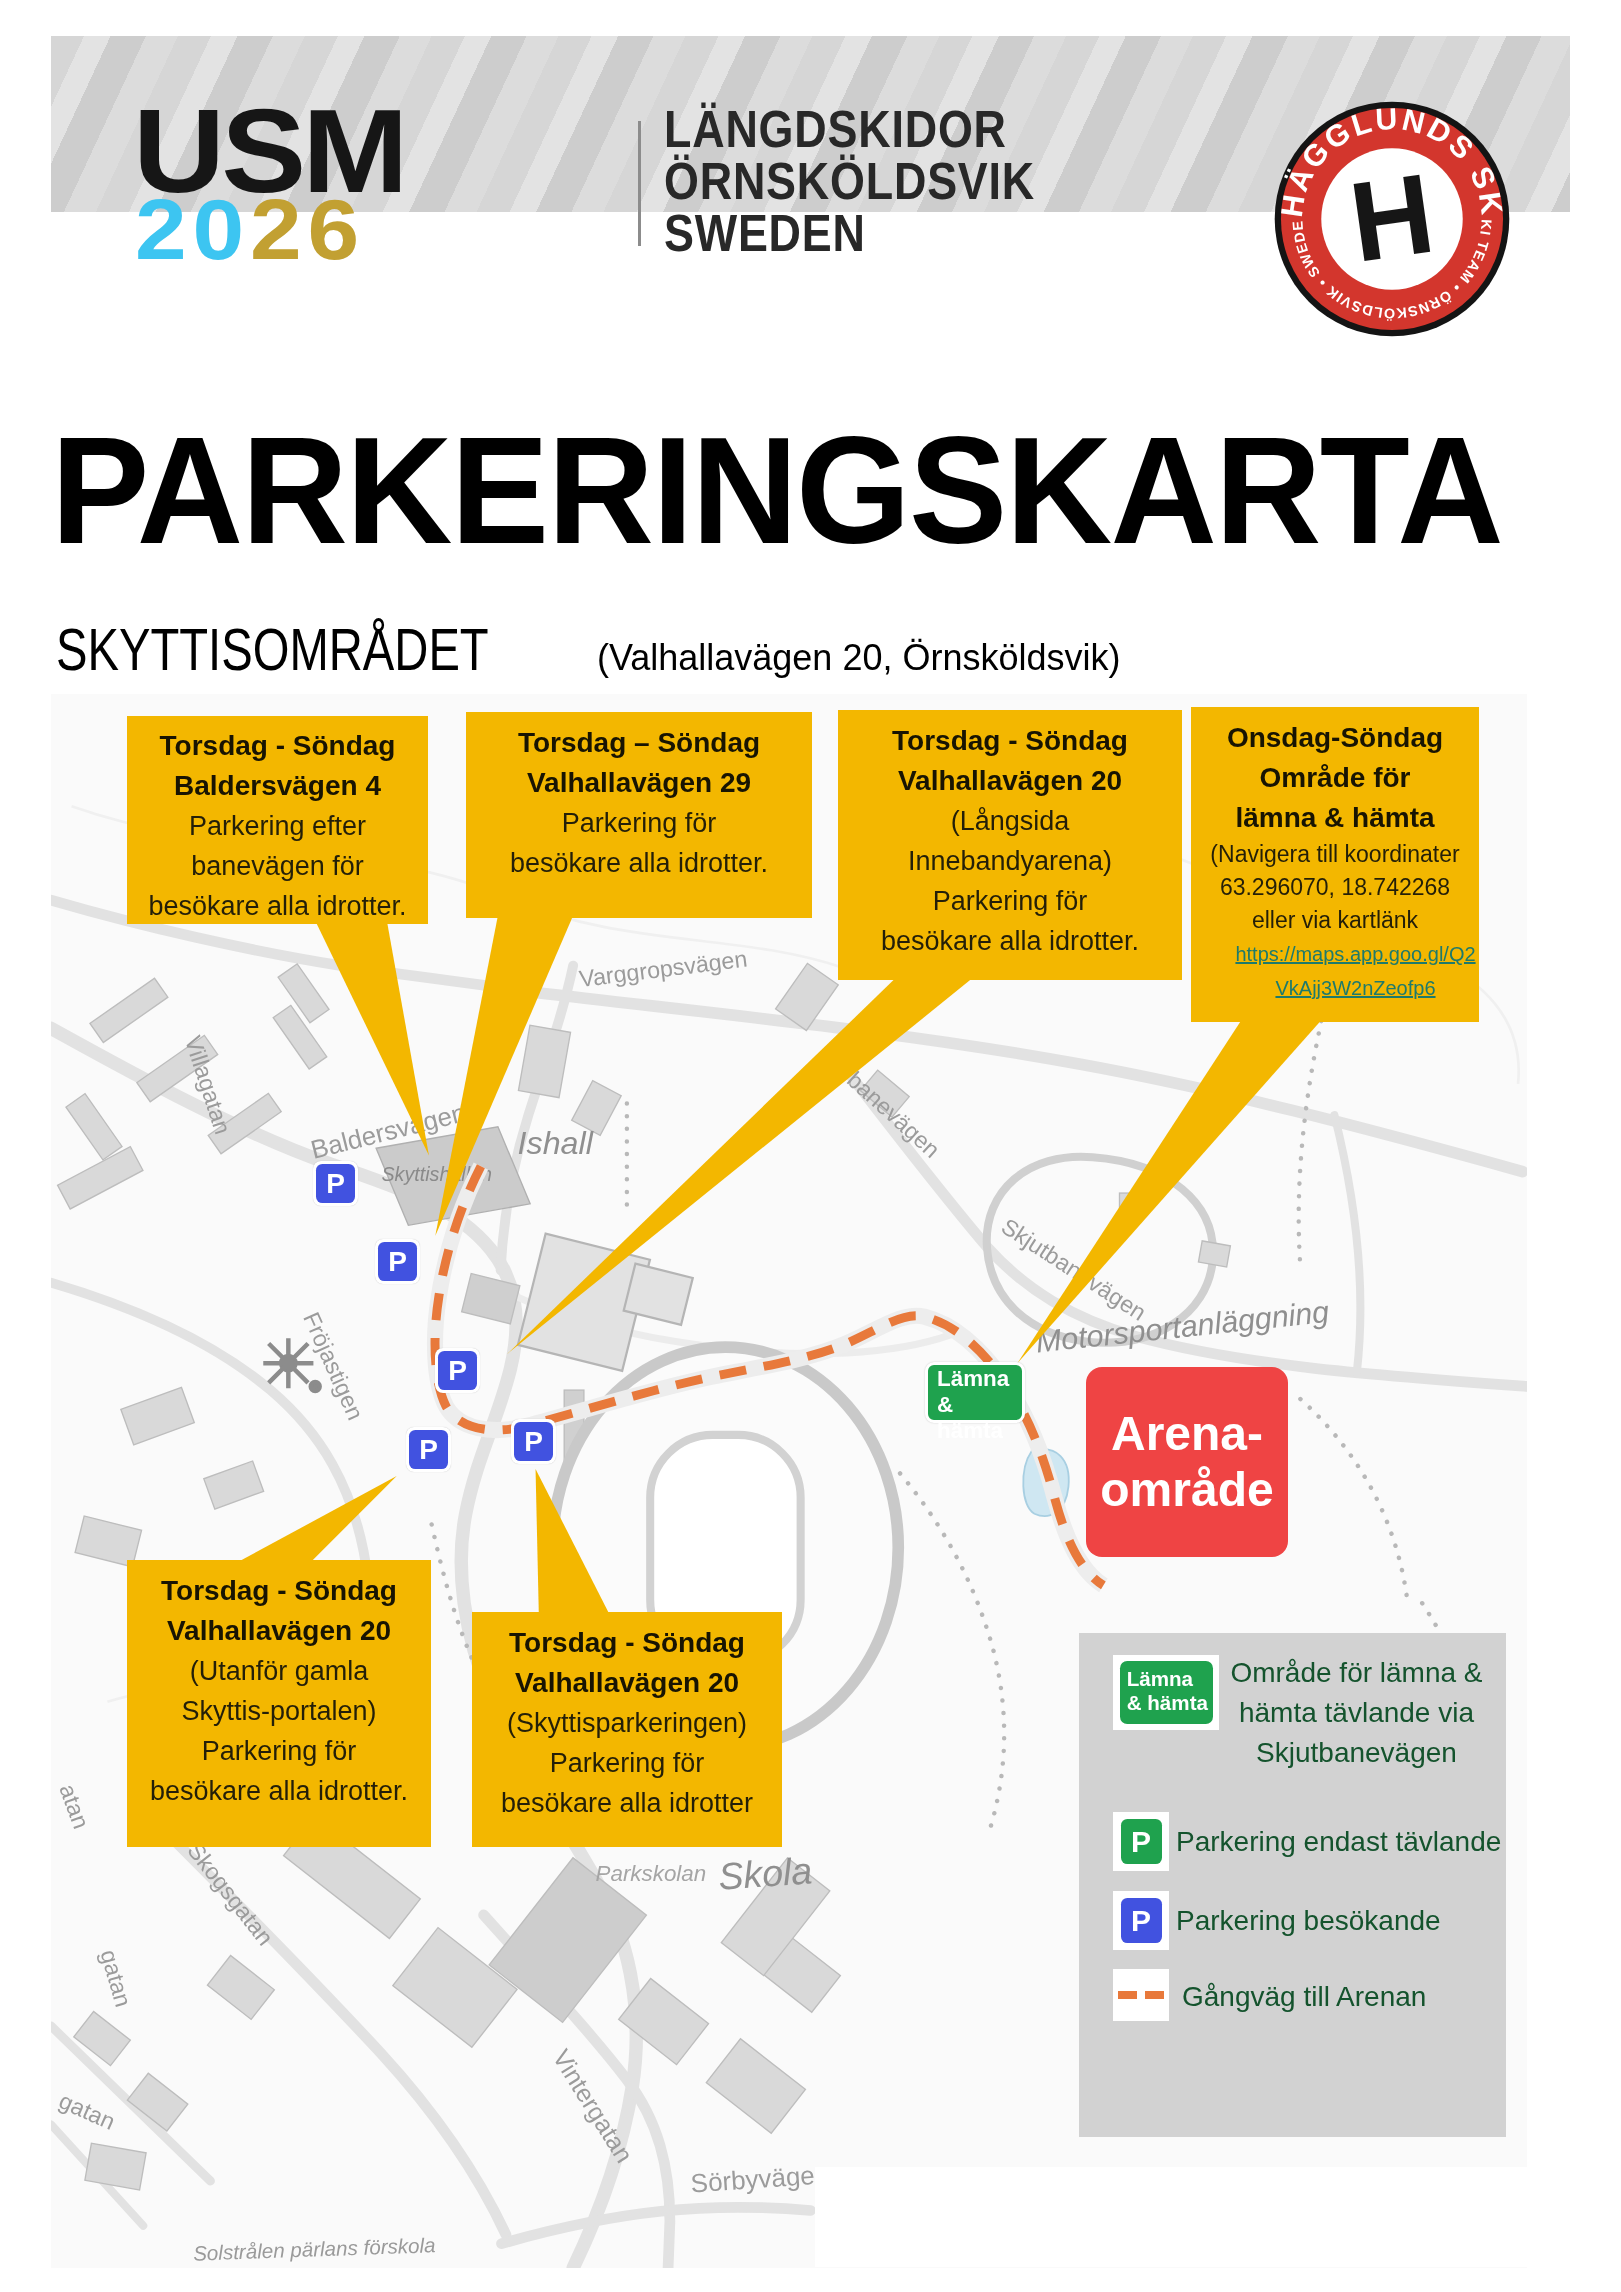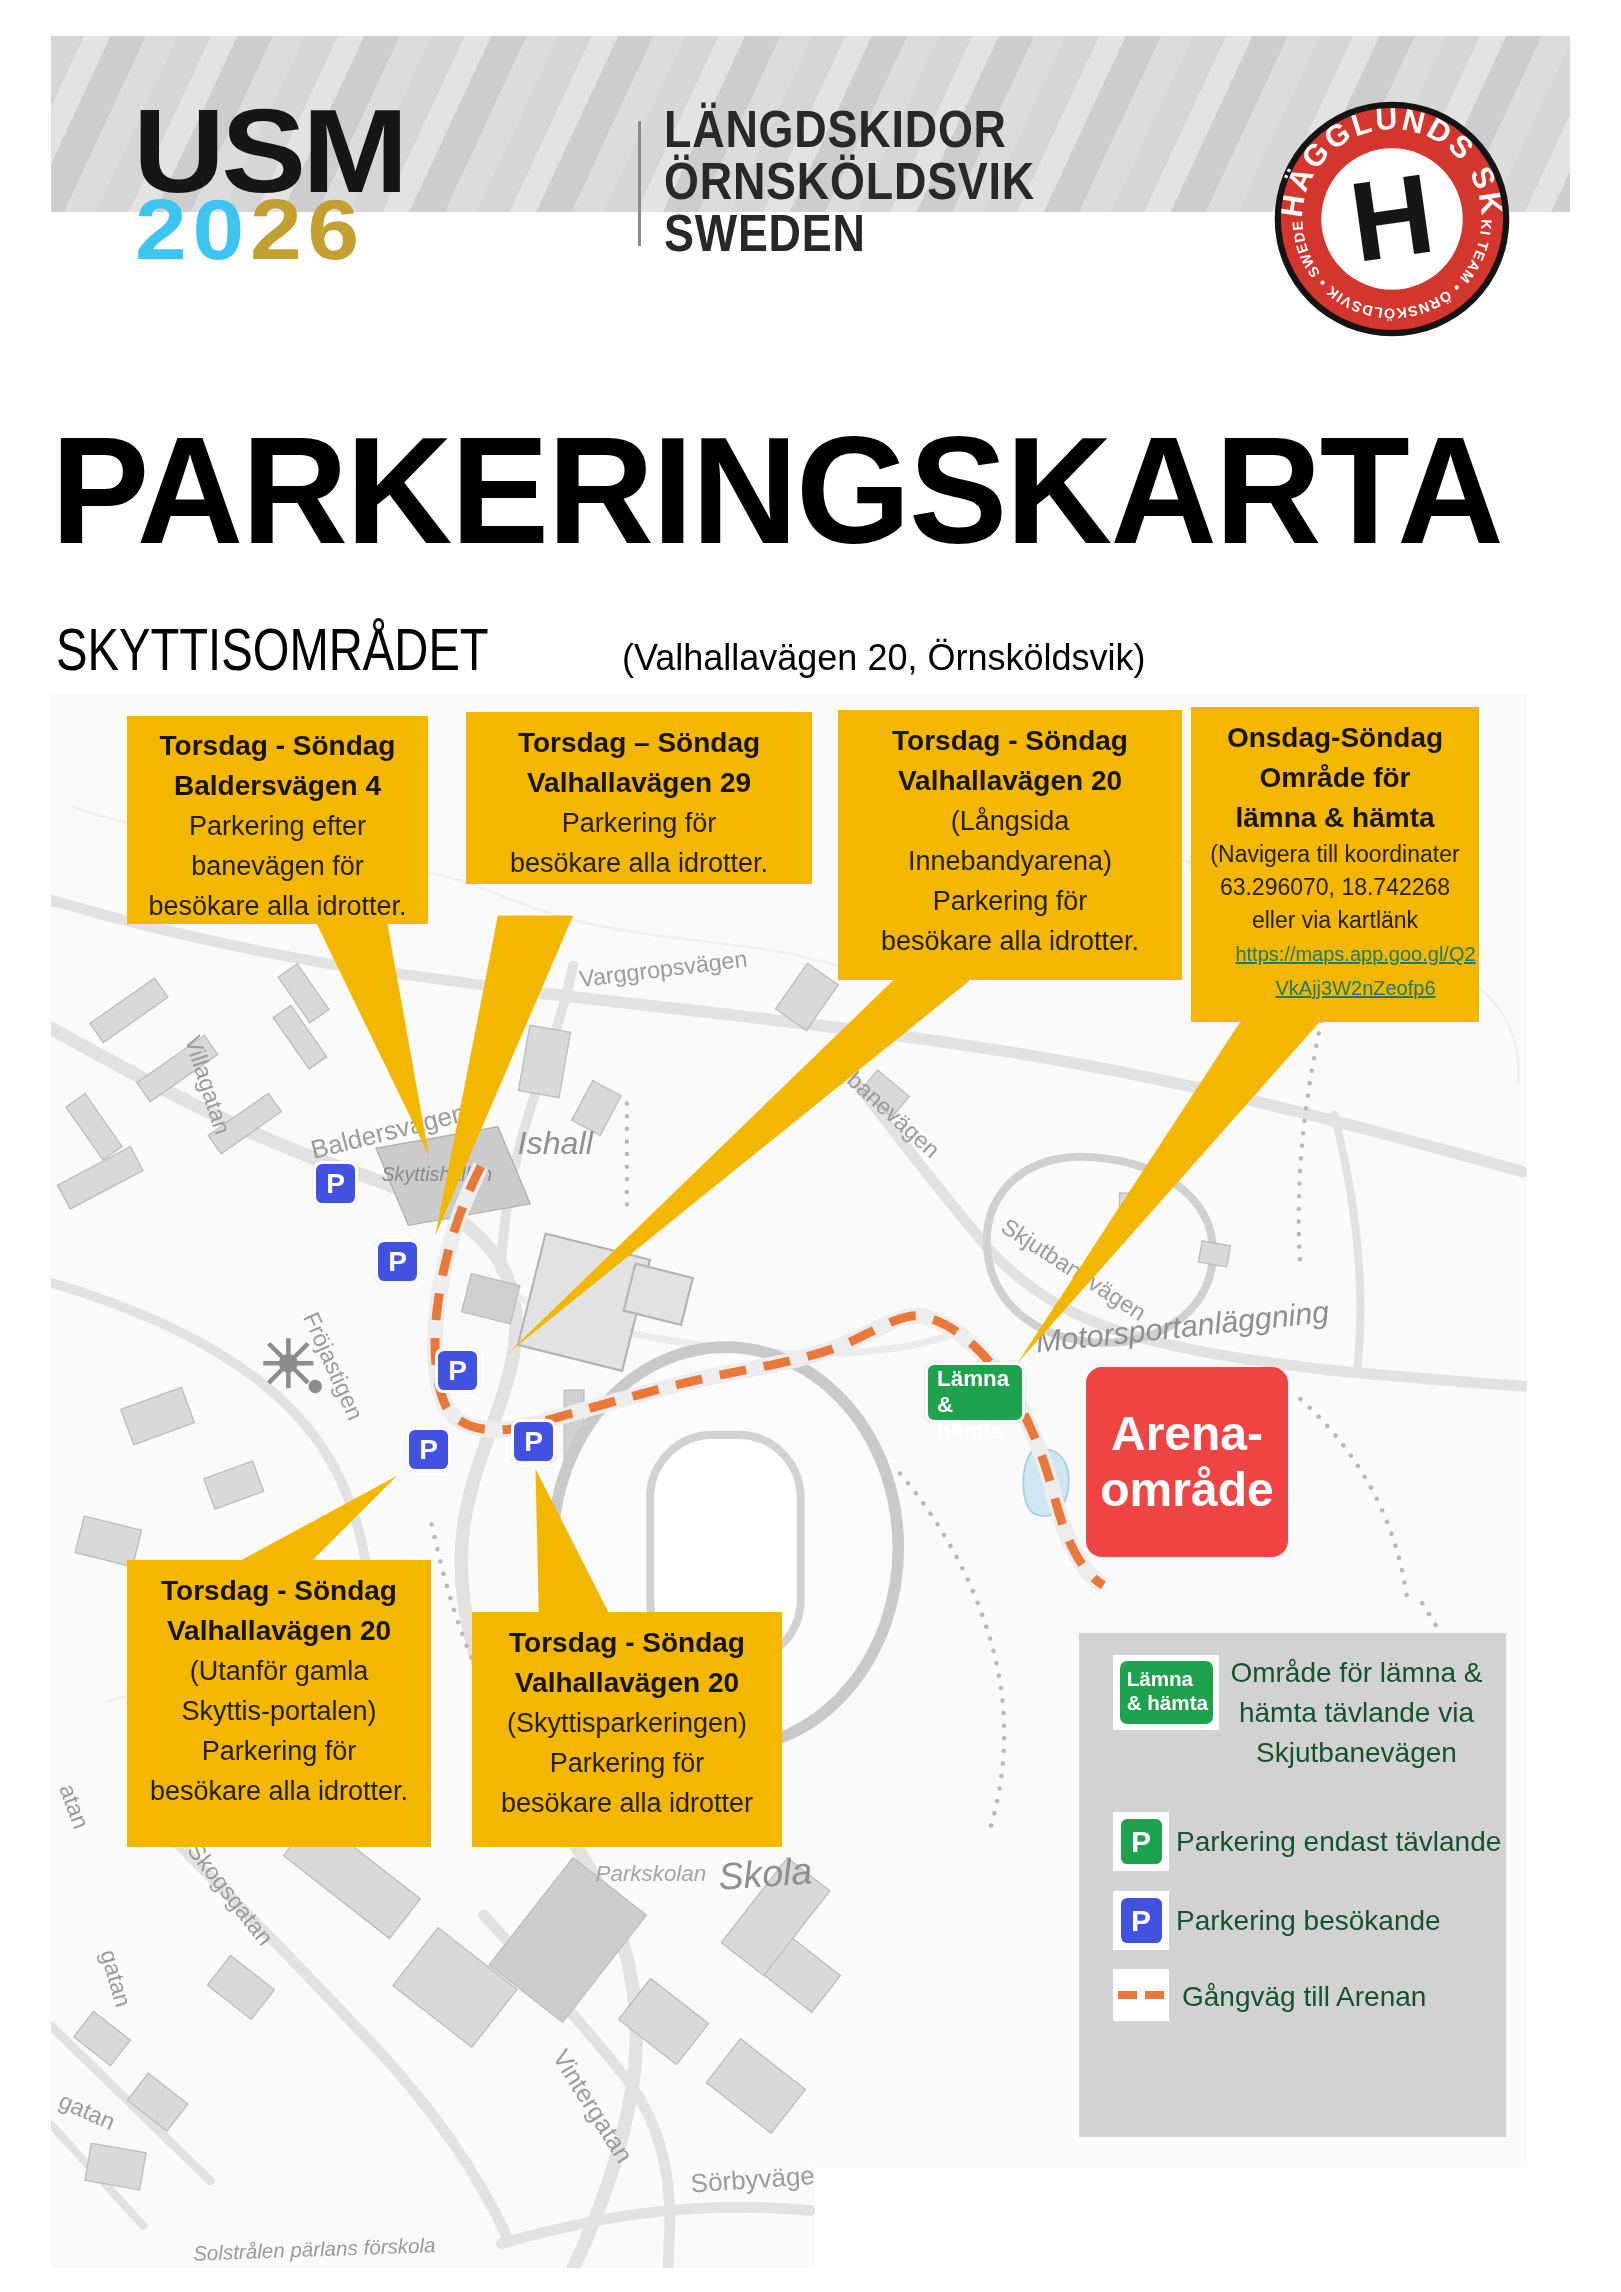"SKYTTISOMRÅDET" .subtitle { gap: 25px -> 0 }
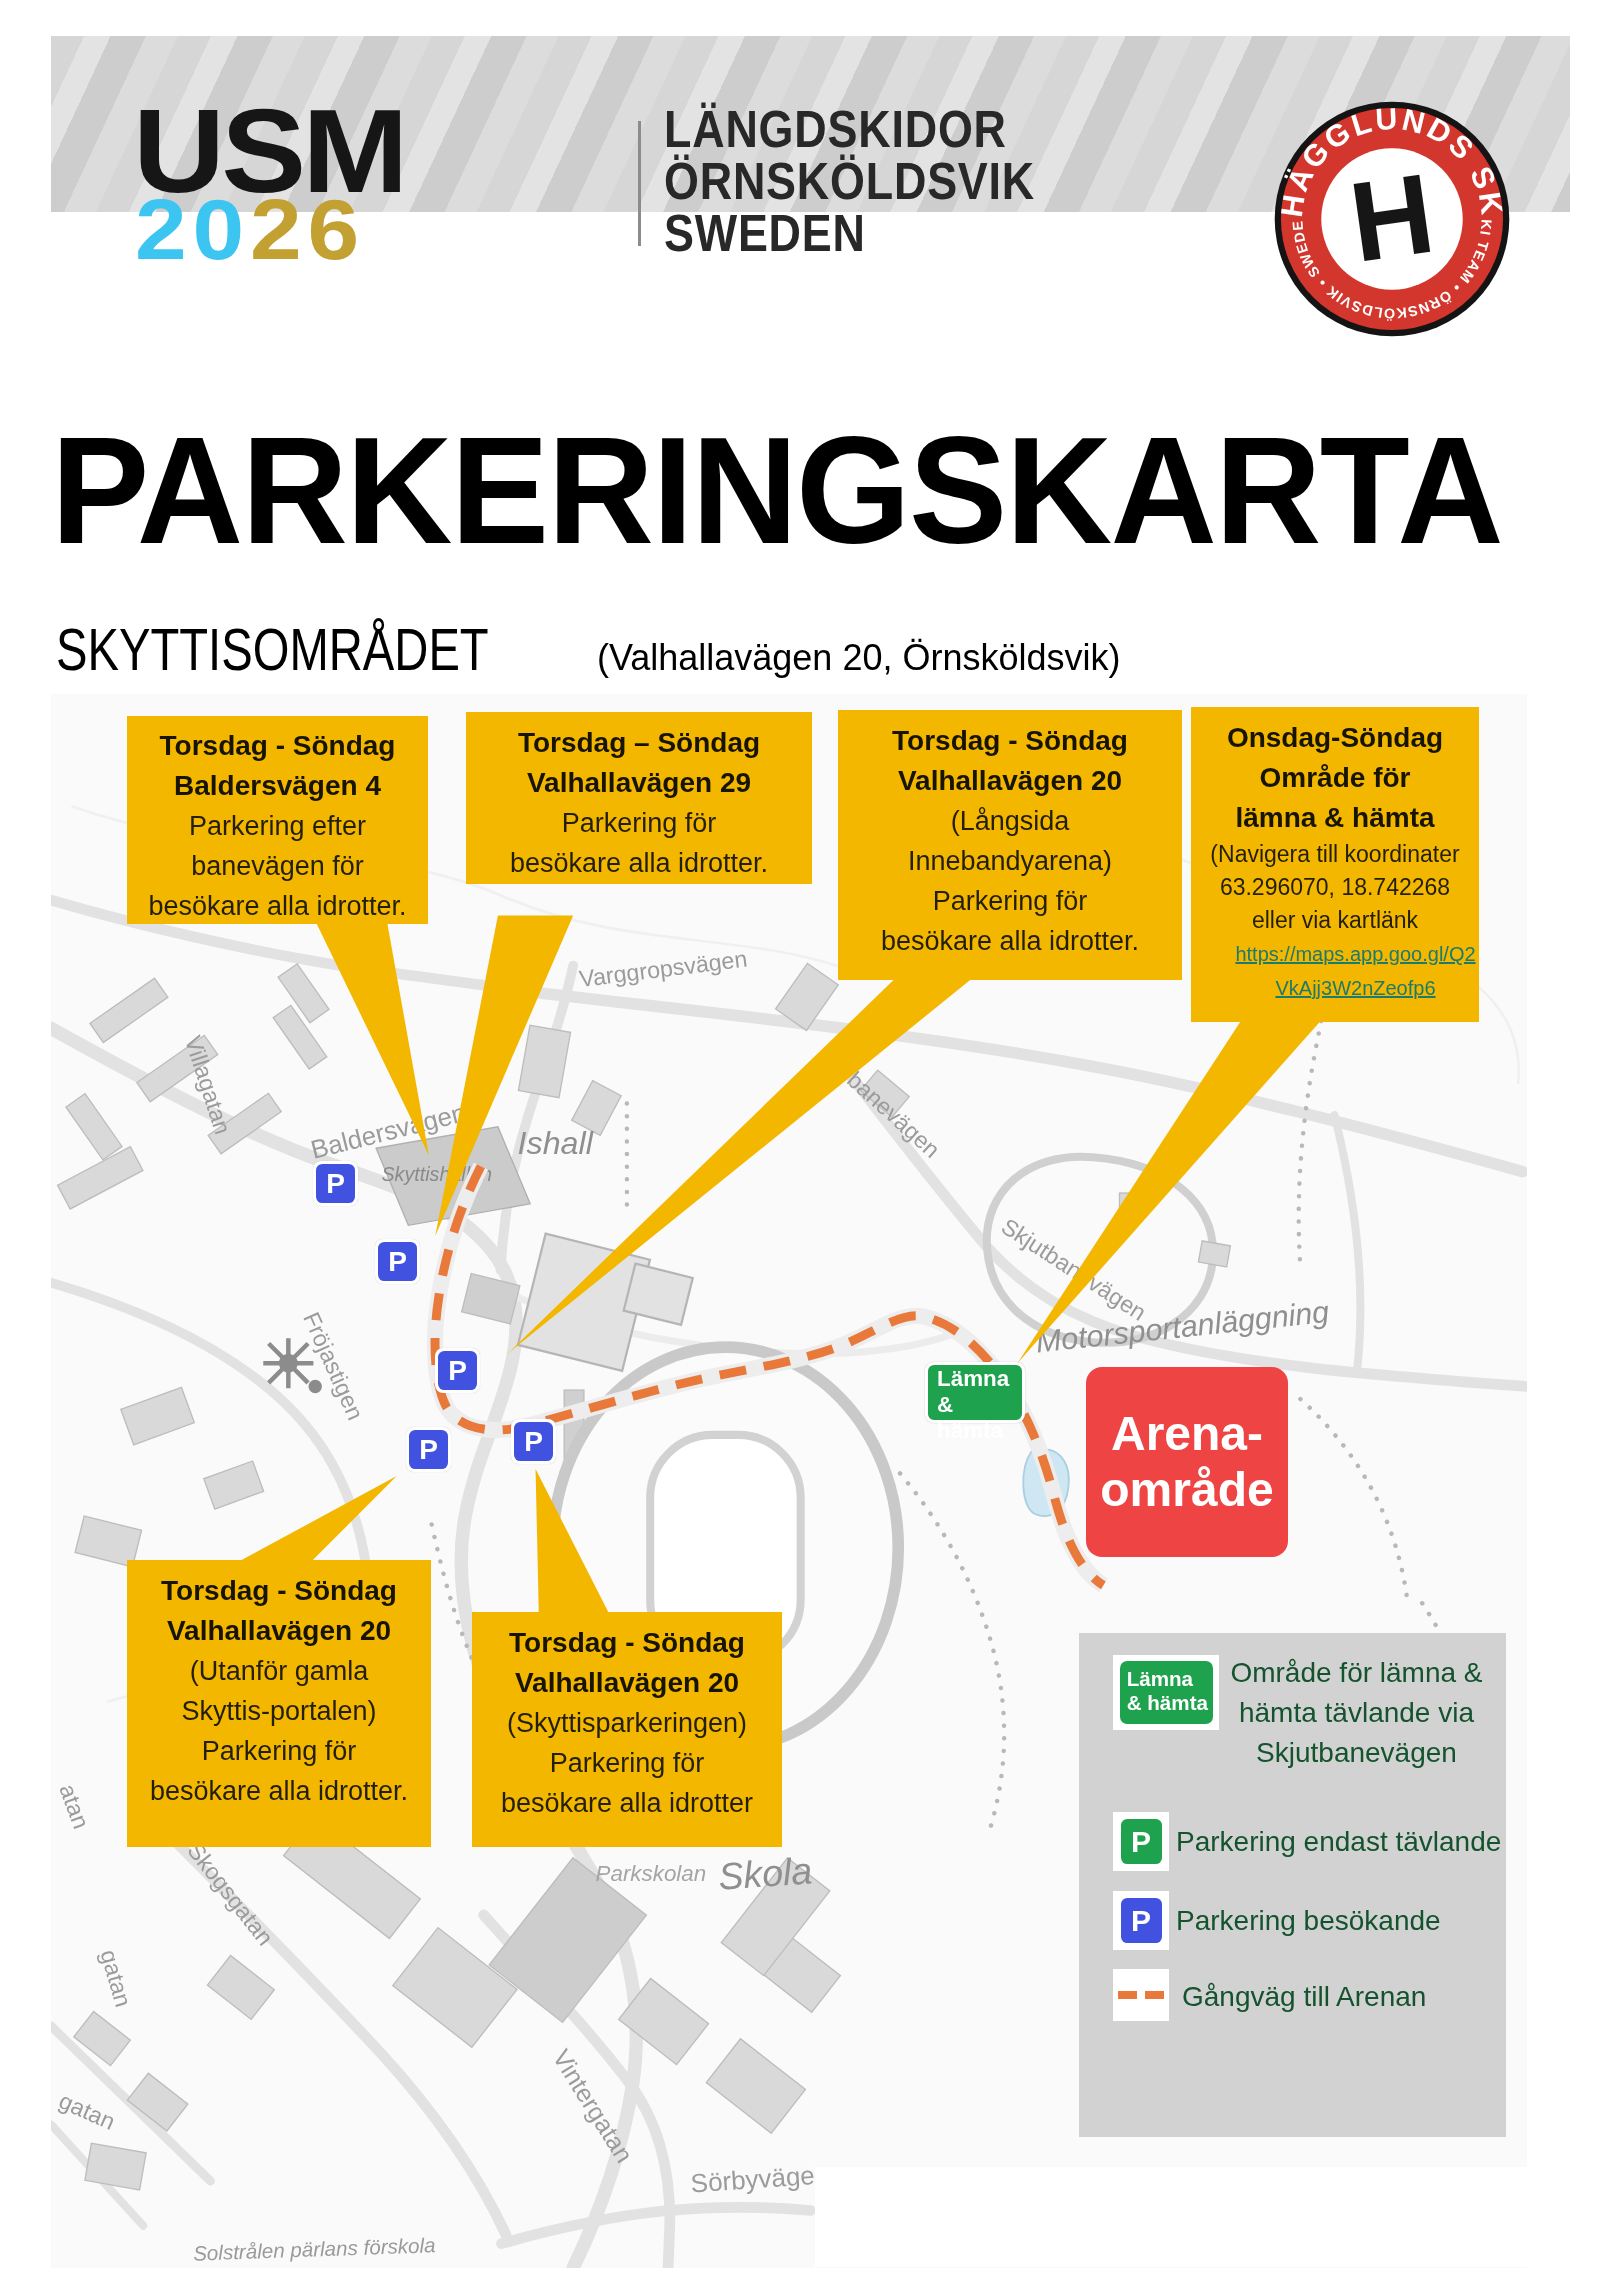"Torsdag – Söndag" div.callout { height: 172px -> 206px }
